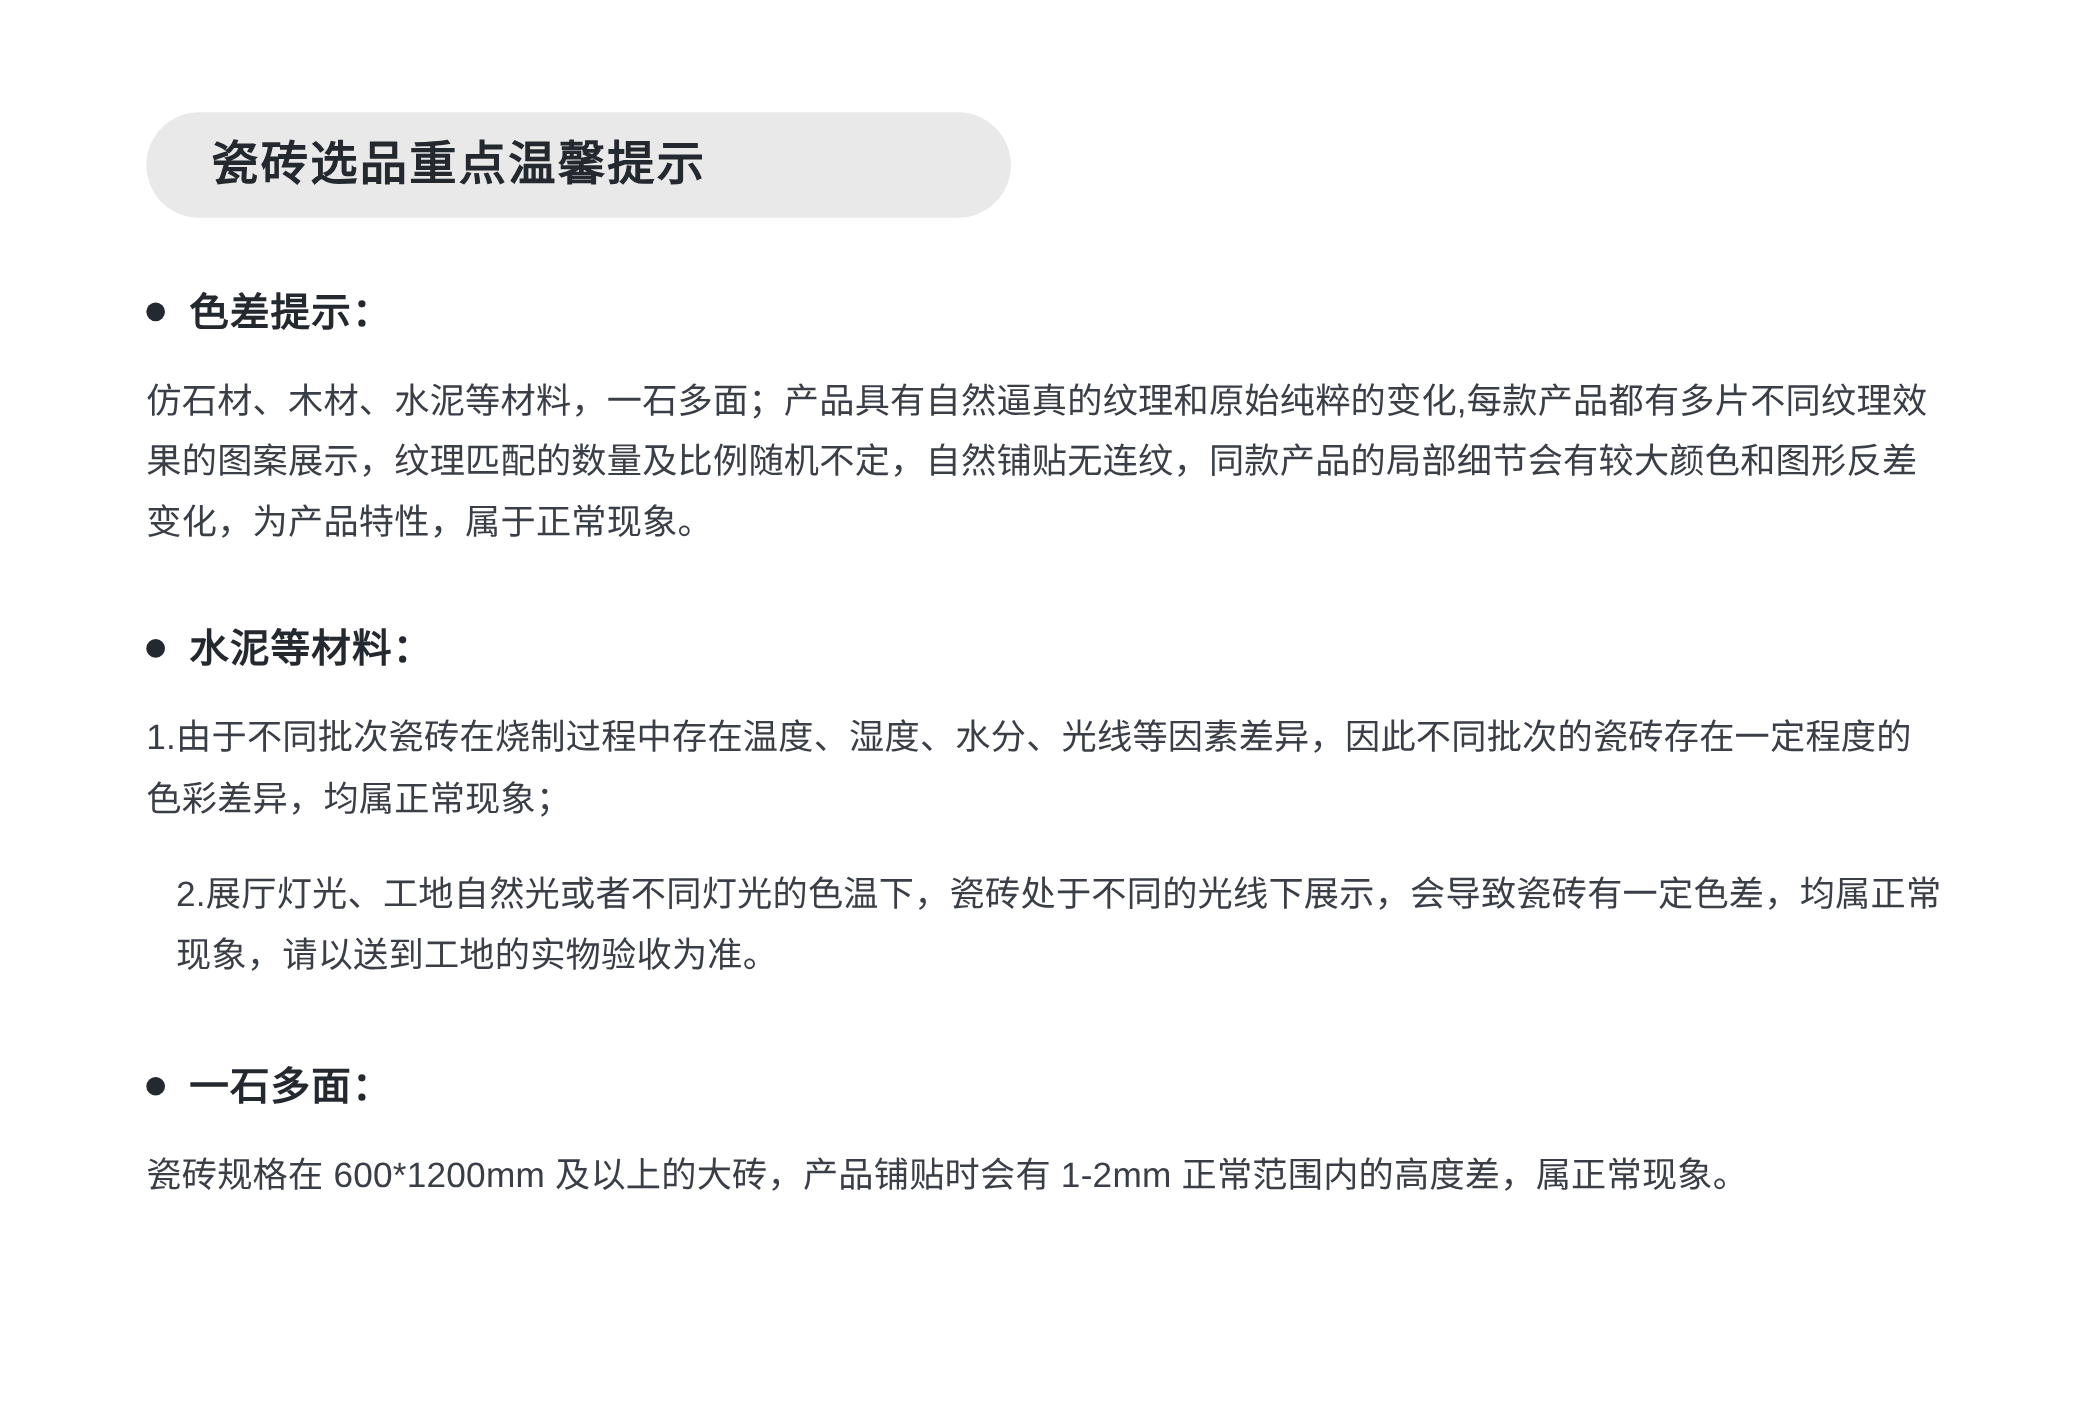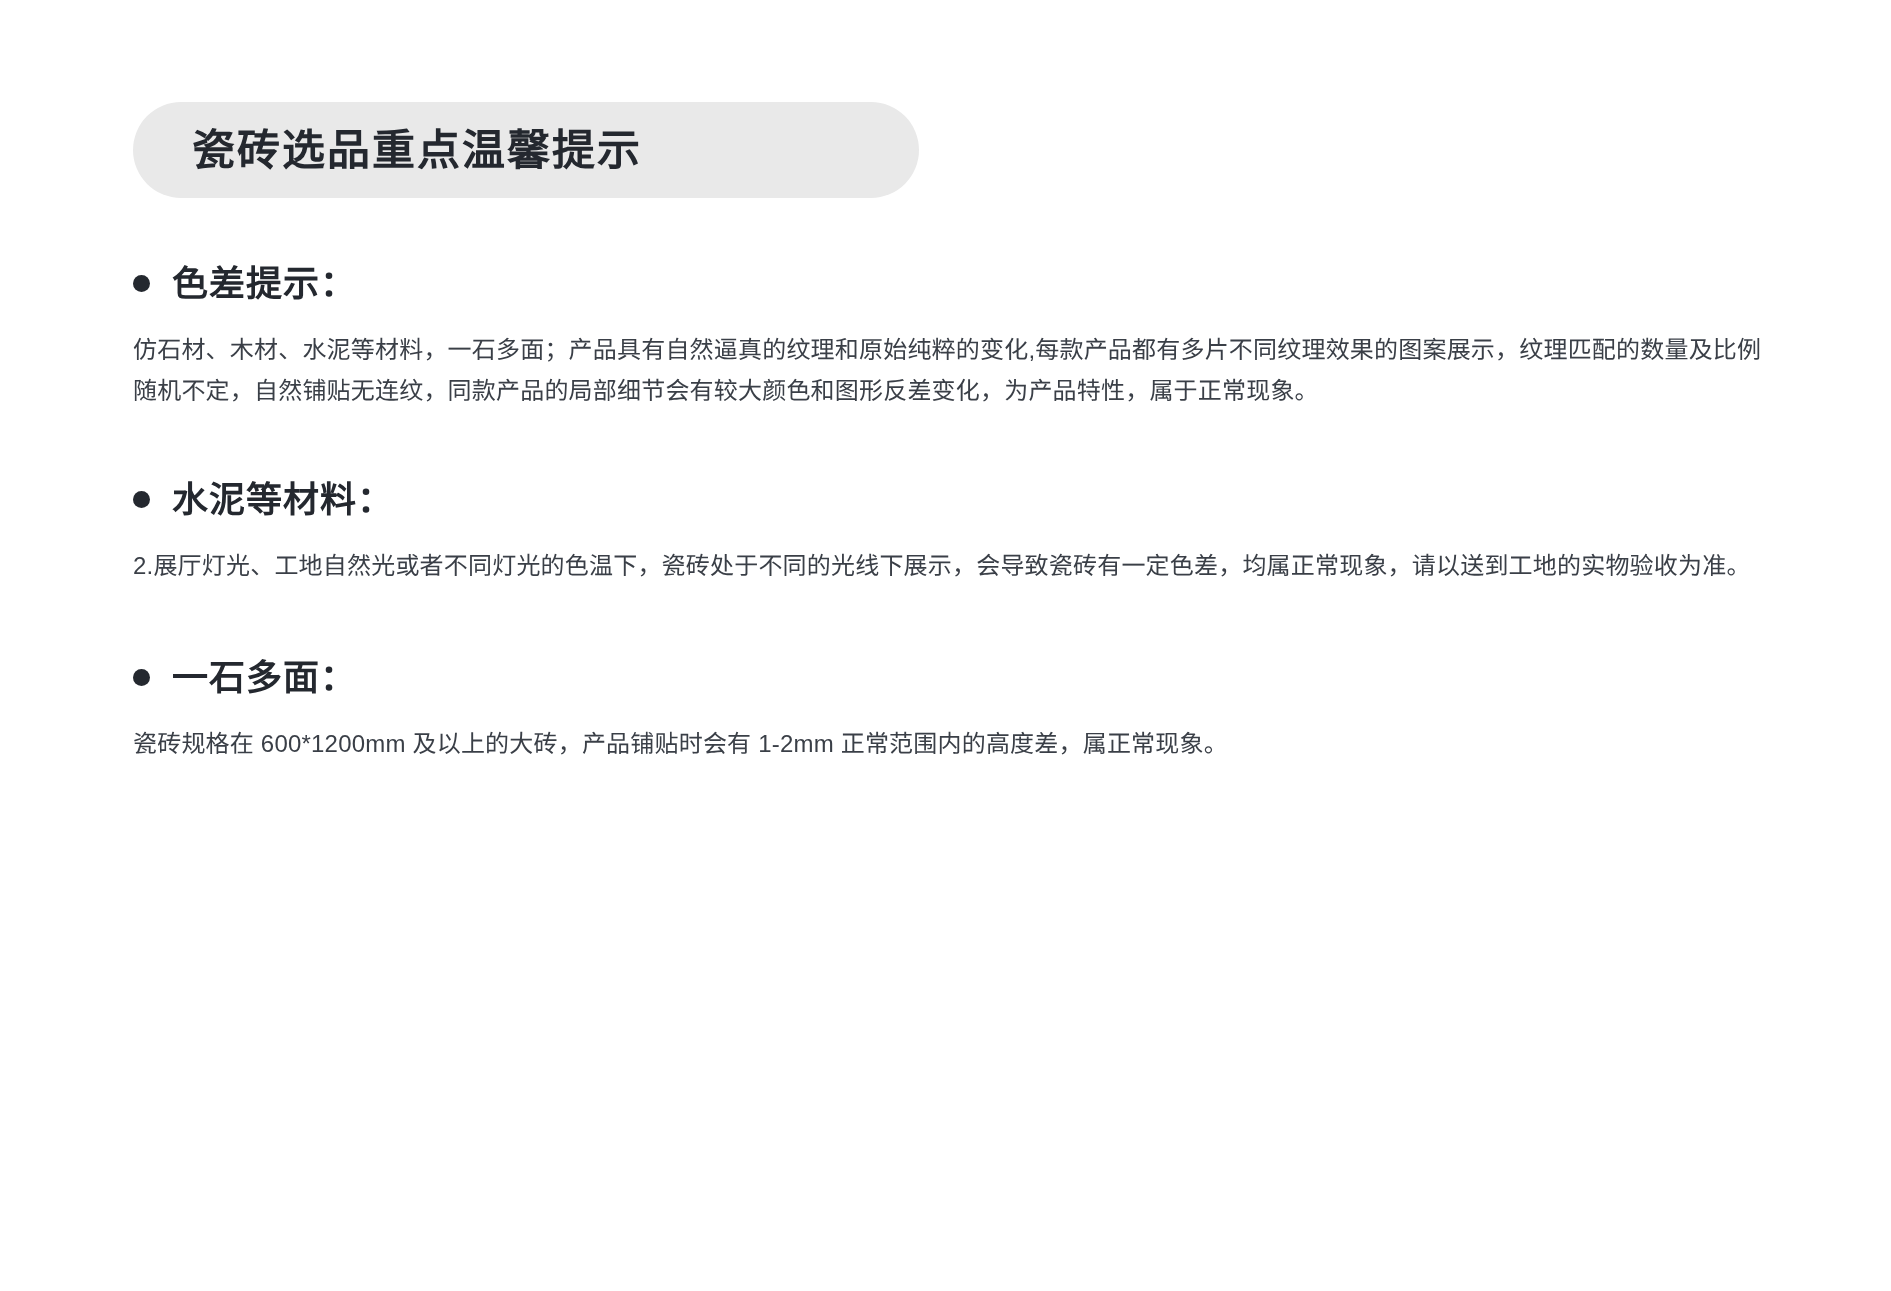"仿石材、木材、水泥等材料，一石多面；产品具有自然逼真的纹理和原始纯粹的变化,每款" .para { font-size: 24px -> 32px }
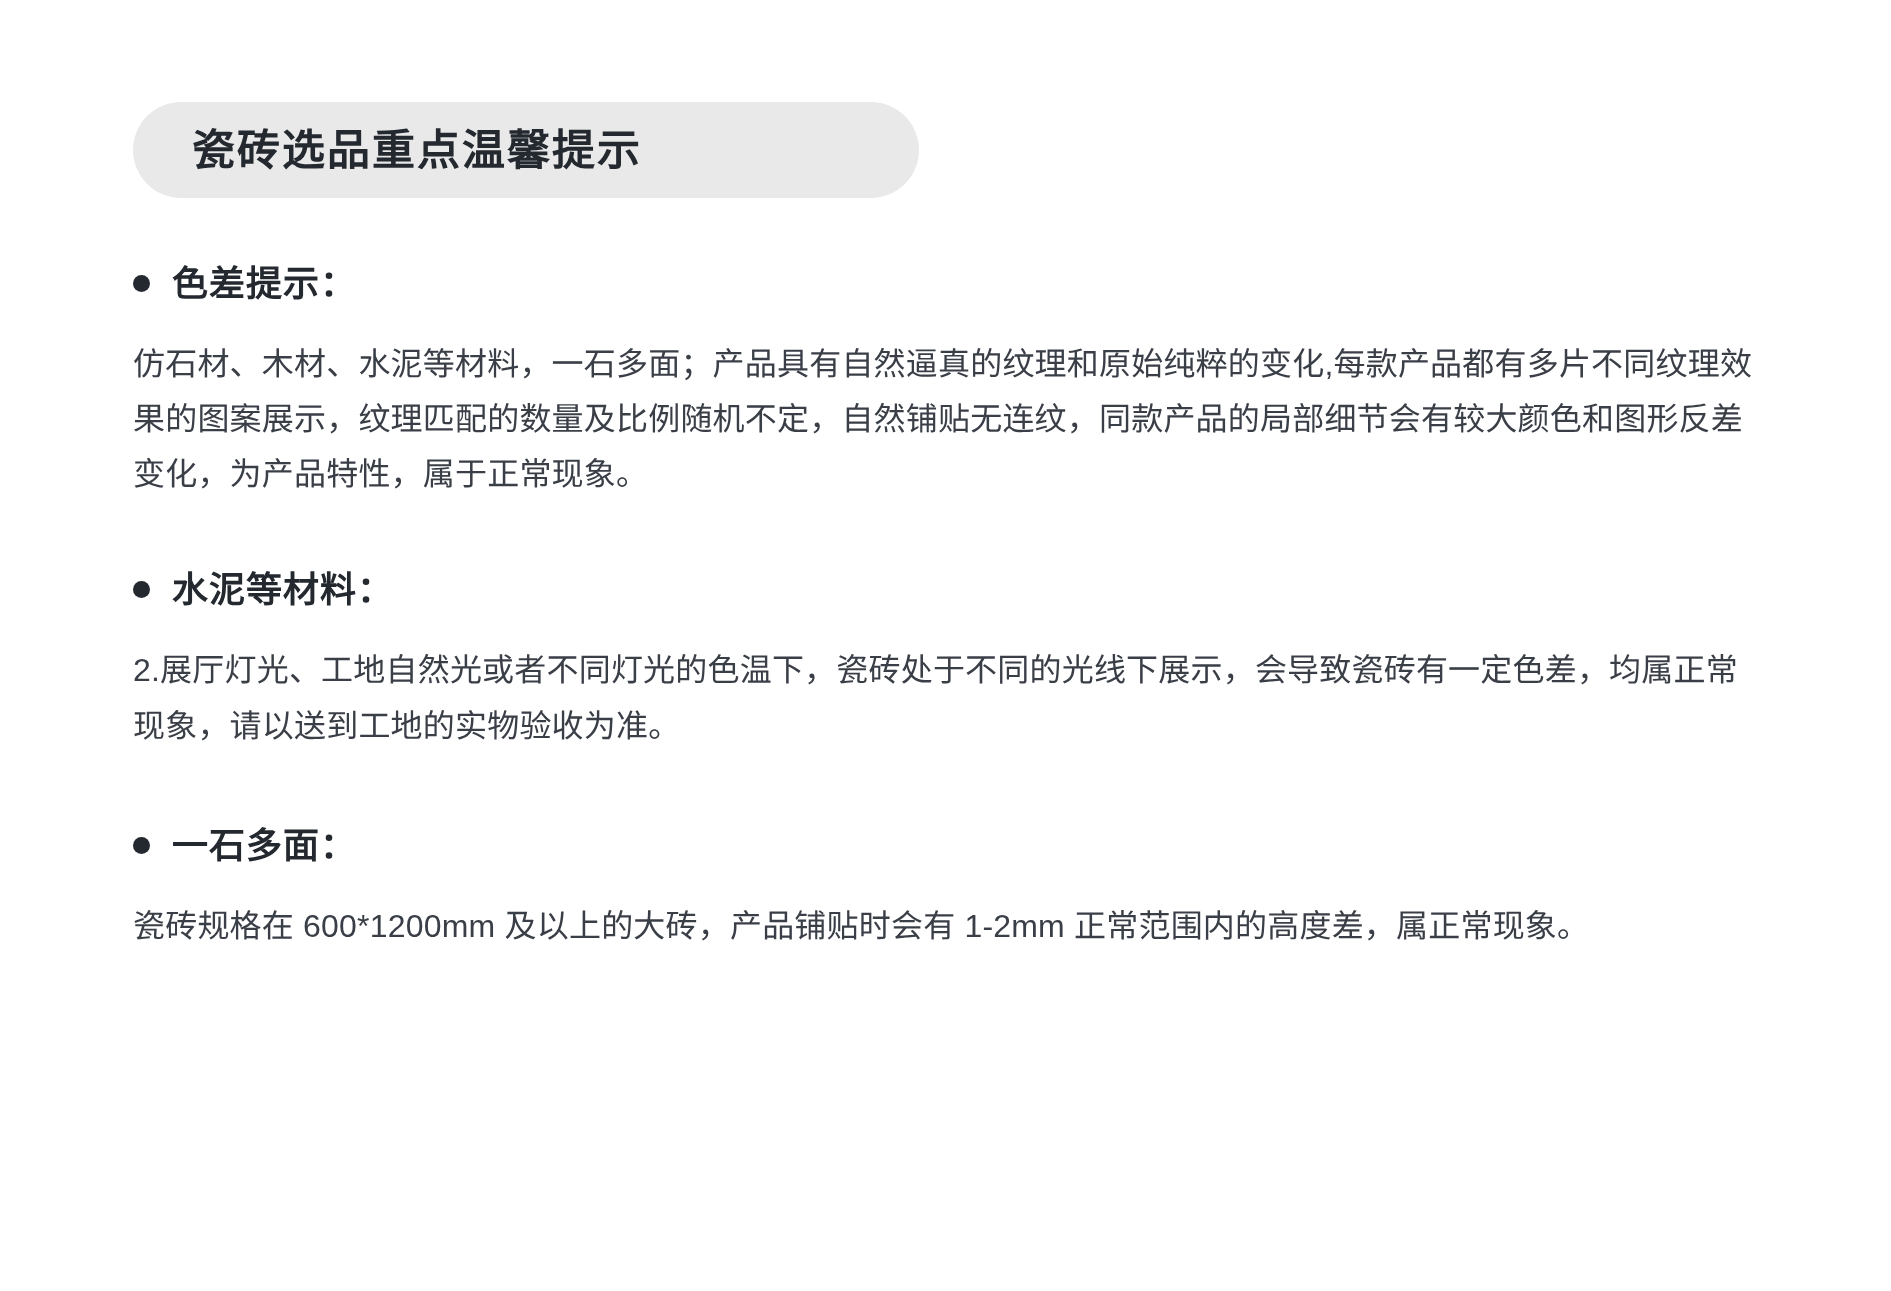"1.由于不同批次瓷砖在烧制过程中存在温度、湿度、水分、光线等因素差异，因此不同批" p.para { html: none -> <p>1.由于不同批次瓷砖在烧制过程中存在温度、湿度、水分、光线等因素差异，因此不同批次的瓷砖存在一定程度的色彩差异，均属正常现象；</p> }
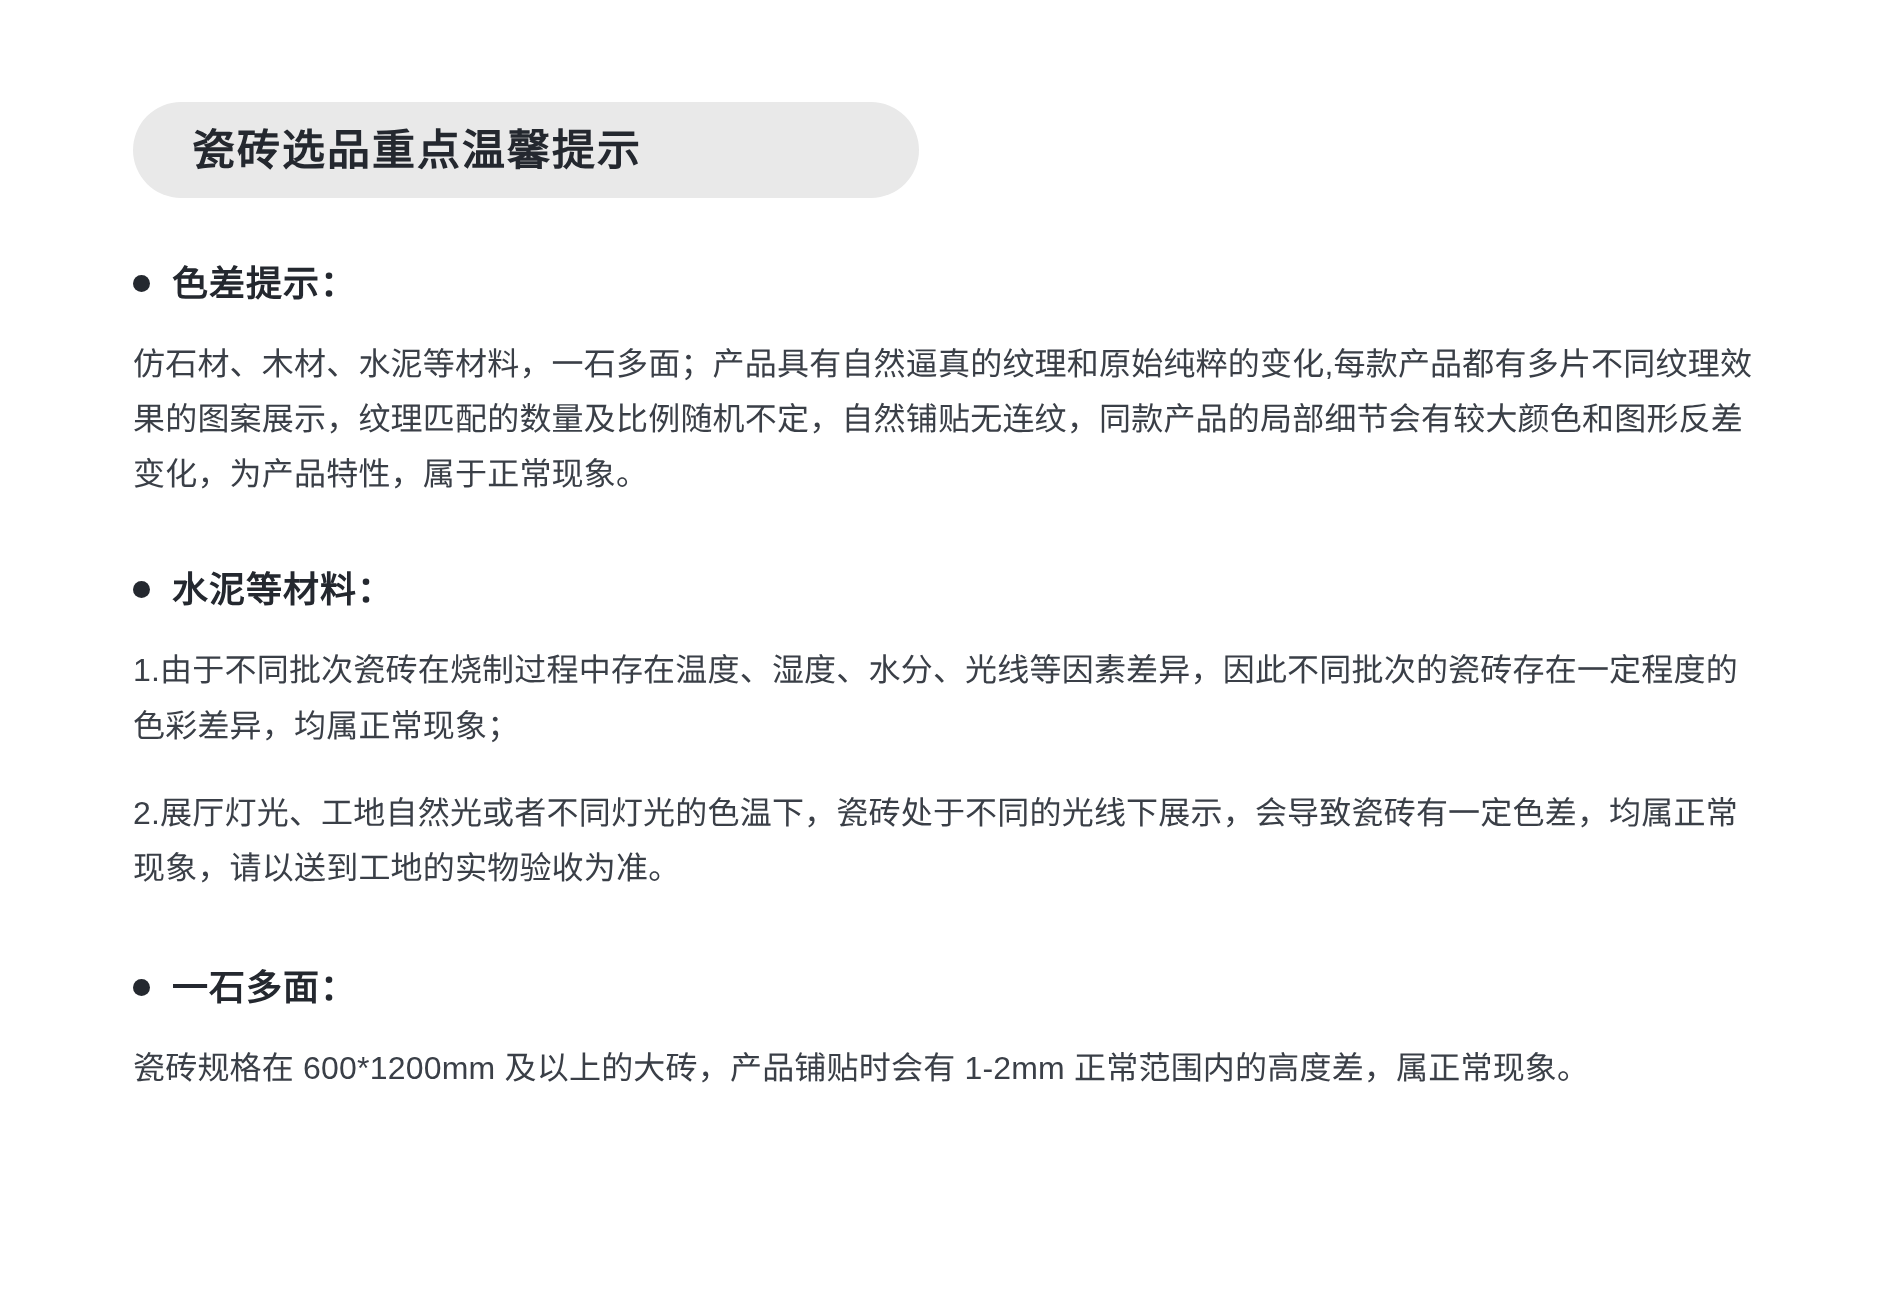"2.展厅灯光、工地自然光或者不同灯光的色温下，瓷砖处于不同的光线下展示，会导致瓷" .para + .para { margin-left: none -> 27px }
